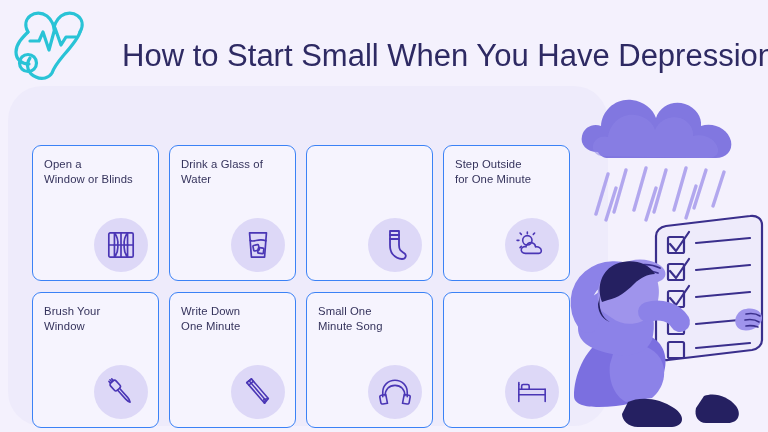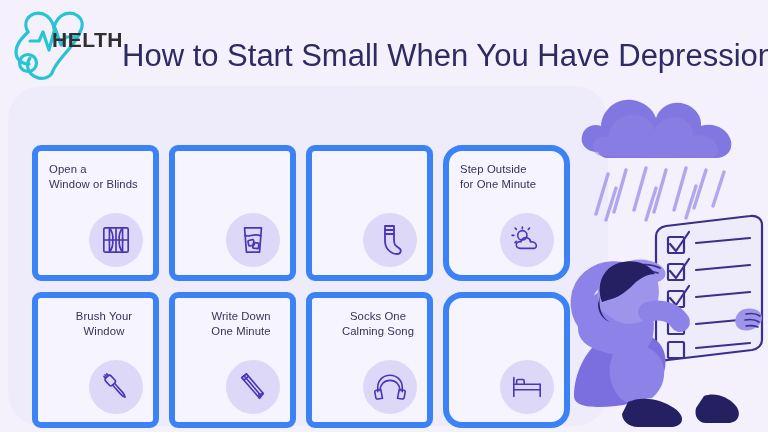"HELTH" div { html: <div>HELTH</div> -> none }
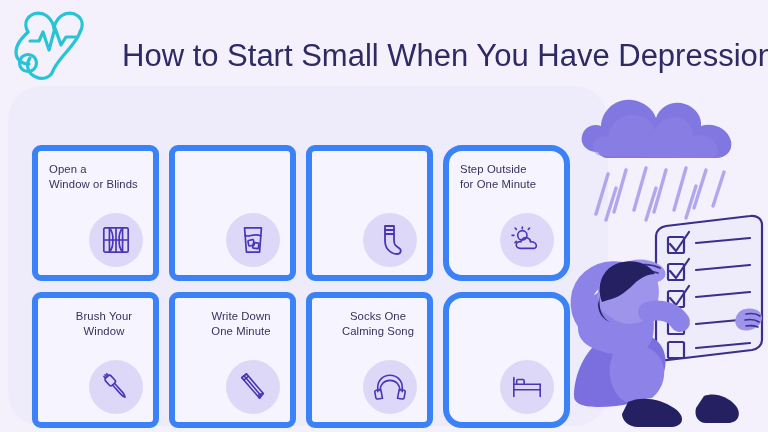"Open a" .card { border: 6px solid #3b82f6 -> 1px solid #3b82f6 }
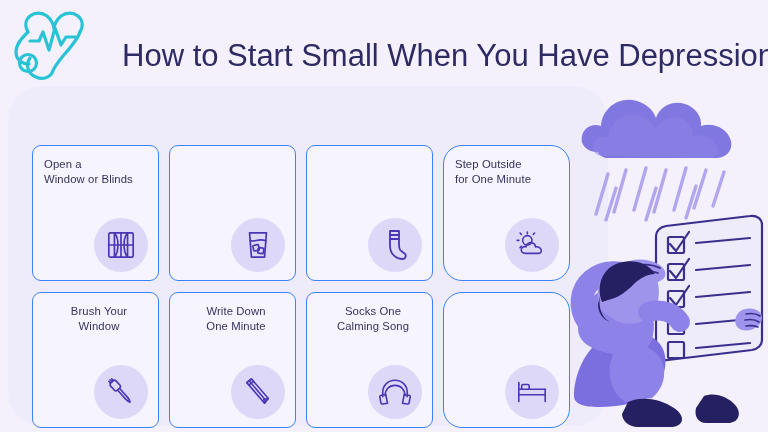"Drink a Glass of" div.card-title { html: none -> <div> <span>Drink a Glass of</span><br> <span>Water</span> </div> }
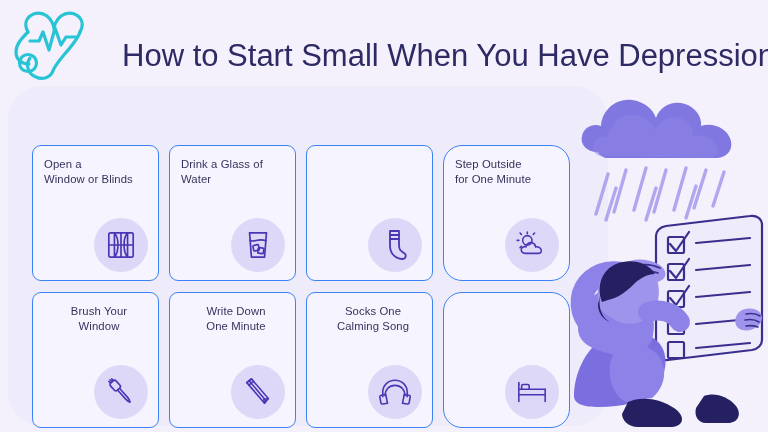"Step Outside" .c4 { border-radius: 19px -> none }
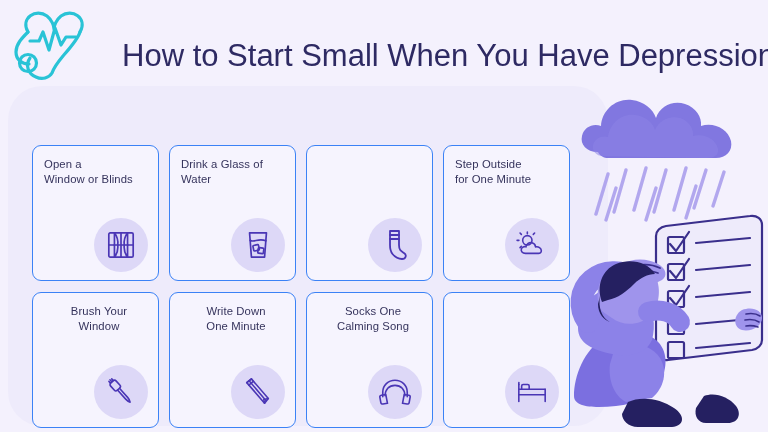"Brush Your" .r2 { text-align: center -> none }
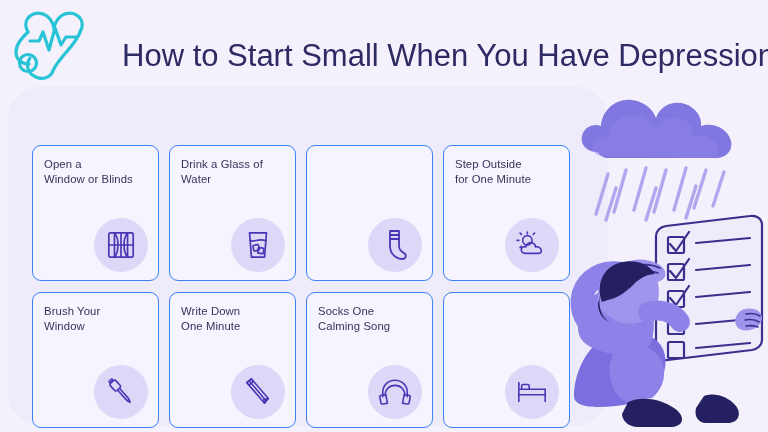"Socks One" span { text: Socks -> Small }
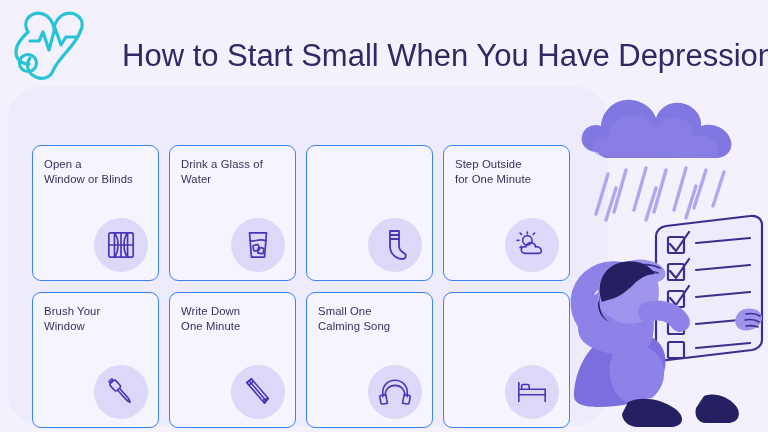"Calming Song" span { text: Calming -> Minute }
